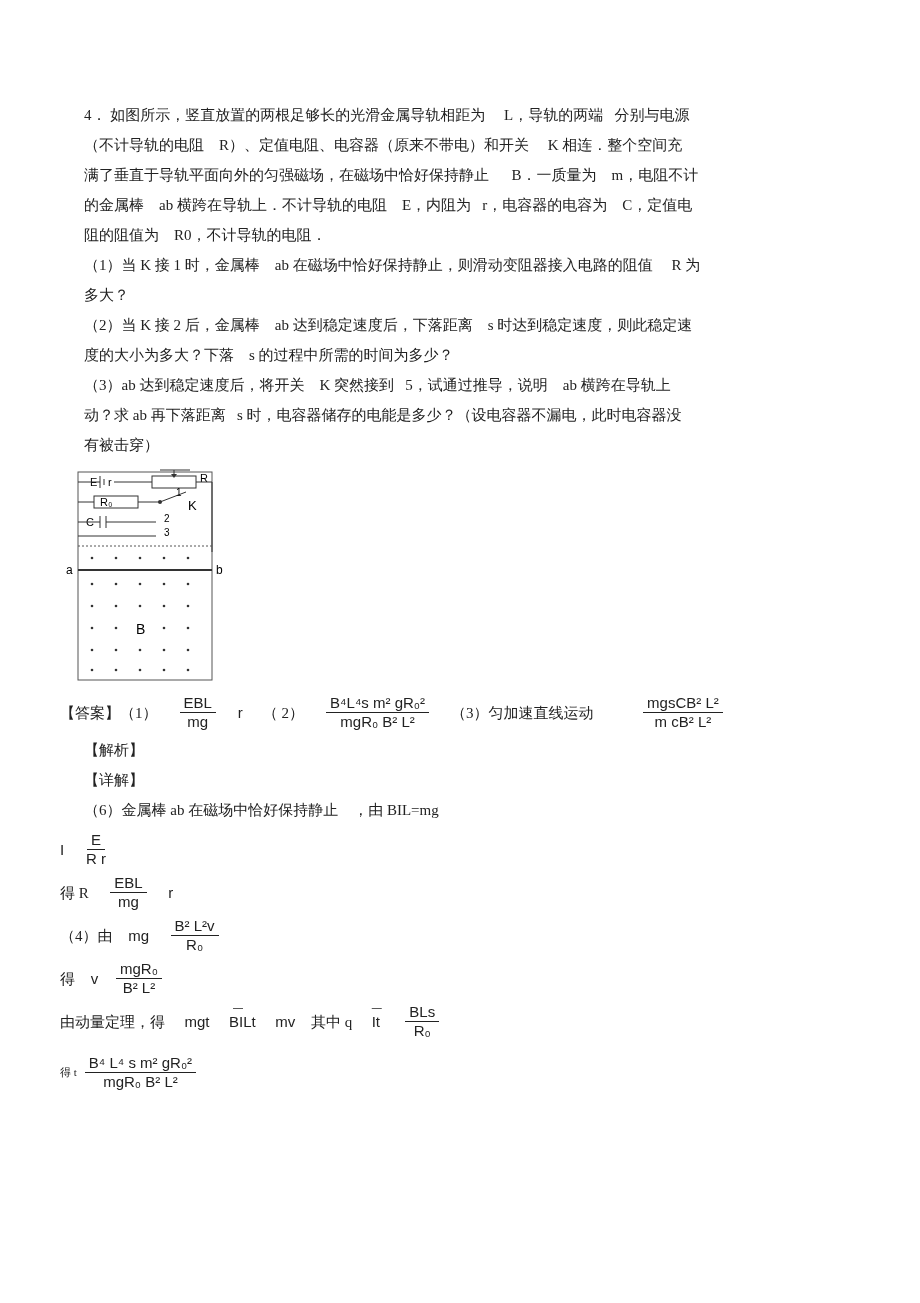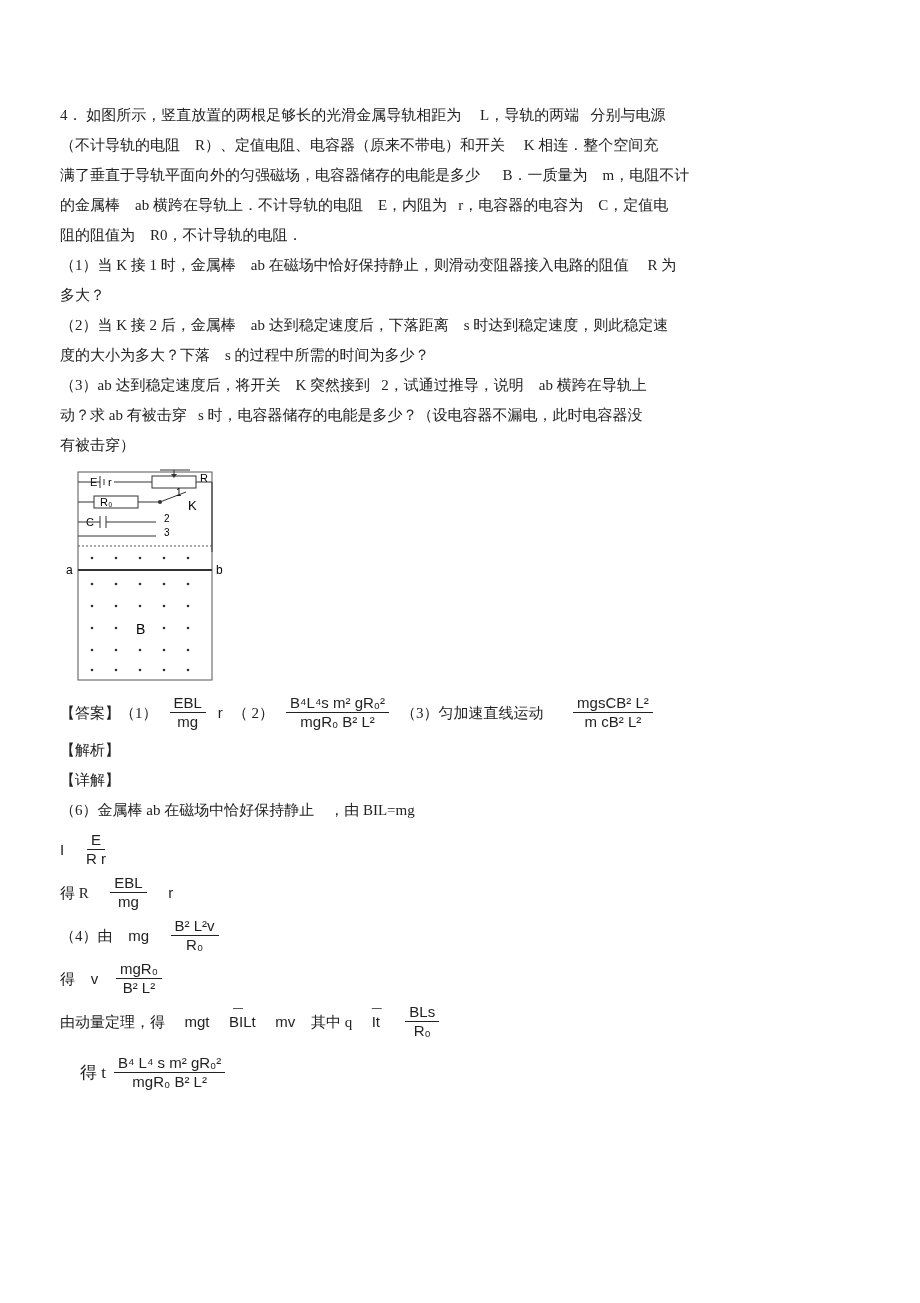"4． 如图所示，竖直放置的两根足够长的光滑金属导轨相距为 L，导轨的两端" .para { margin-left: none -> 24px }
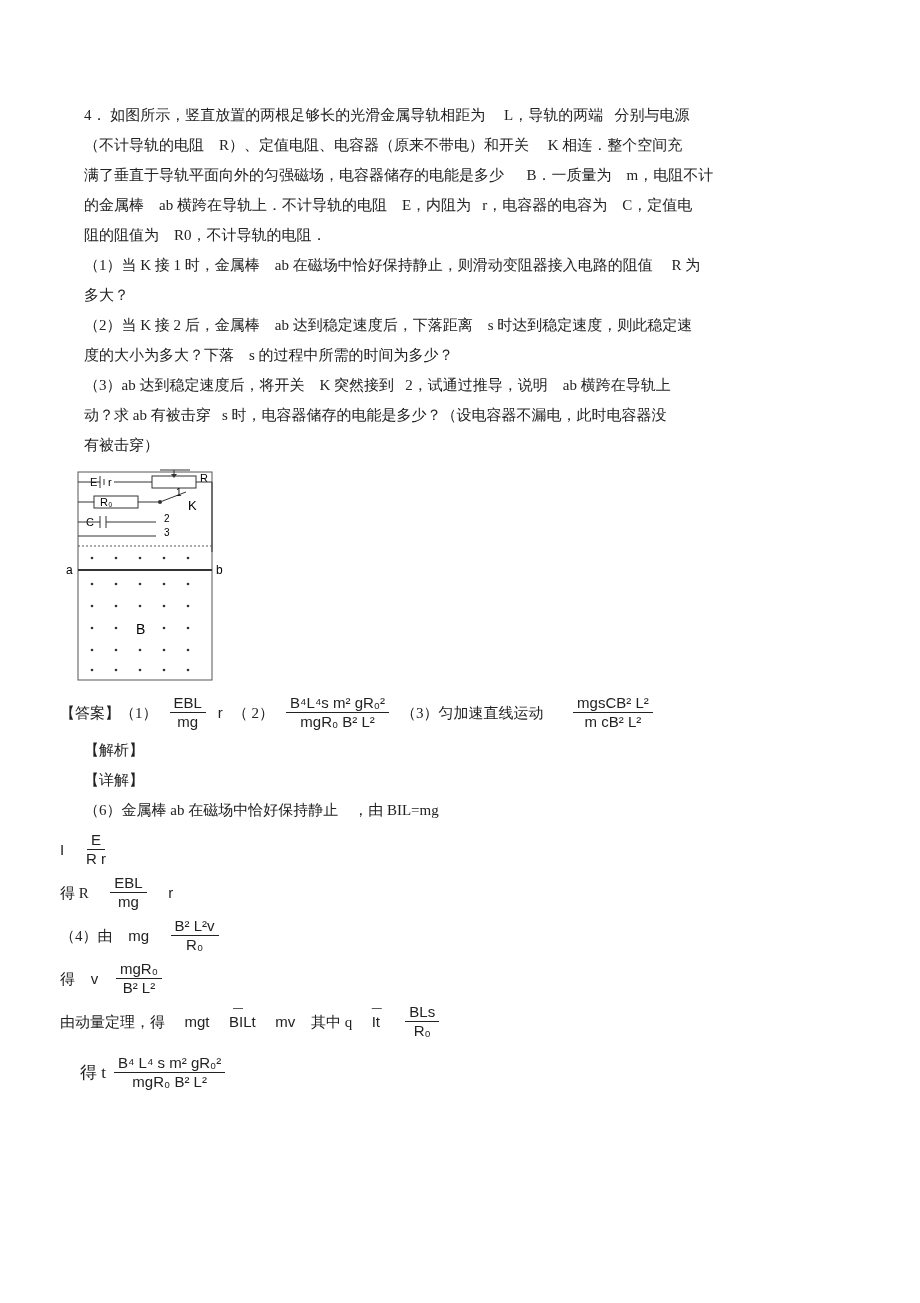"满了垂直于导轨平面向外的匀强磁场，电容器储存的电能是多少" span { text: 电容器储存的电能是多少 -> 在磁场中恰好保持静止 }
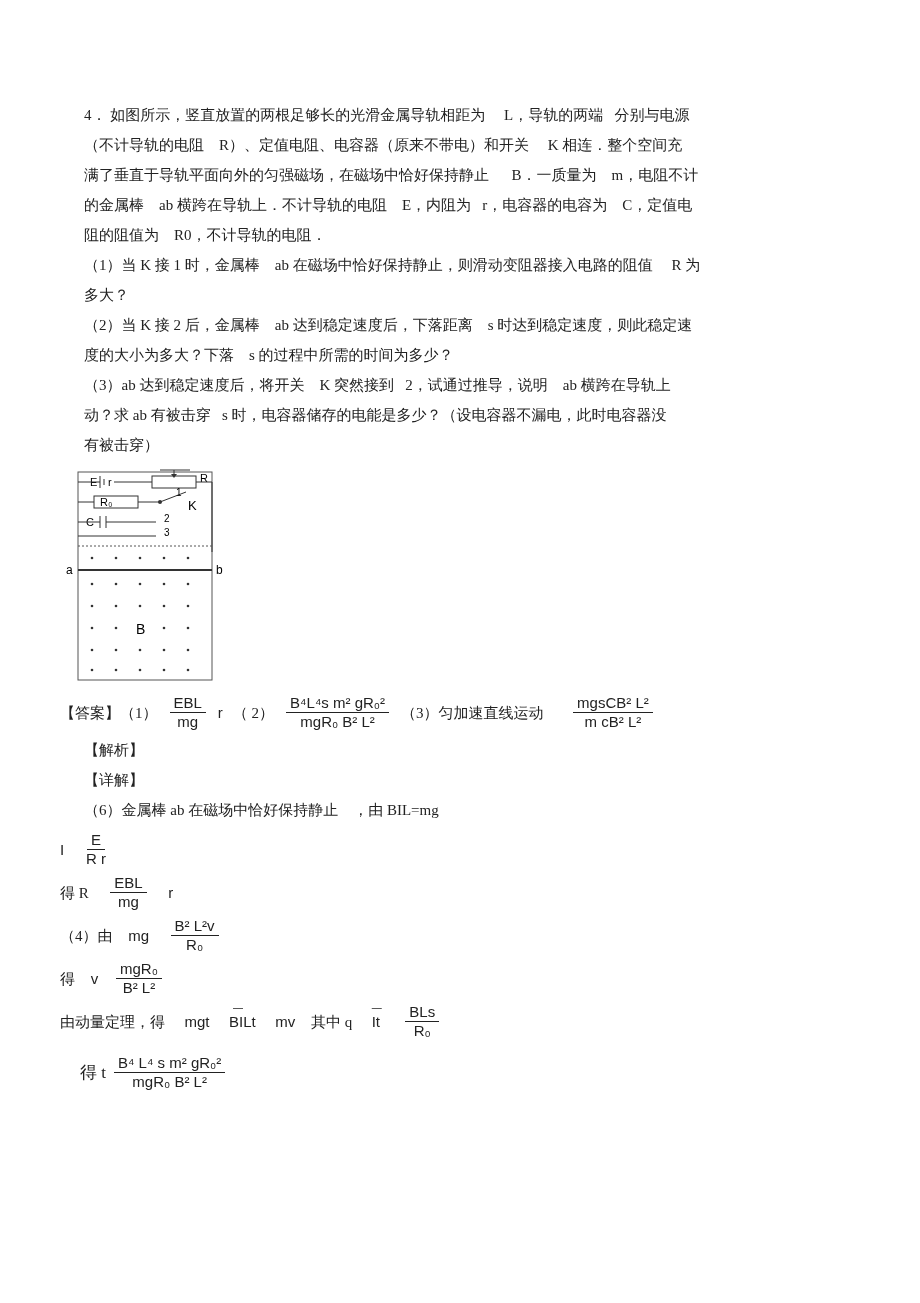"2，试通过推导，说明" span { text: 2 -> 5 }
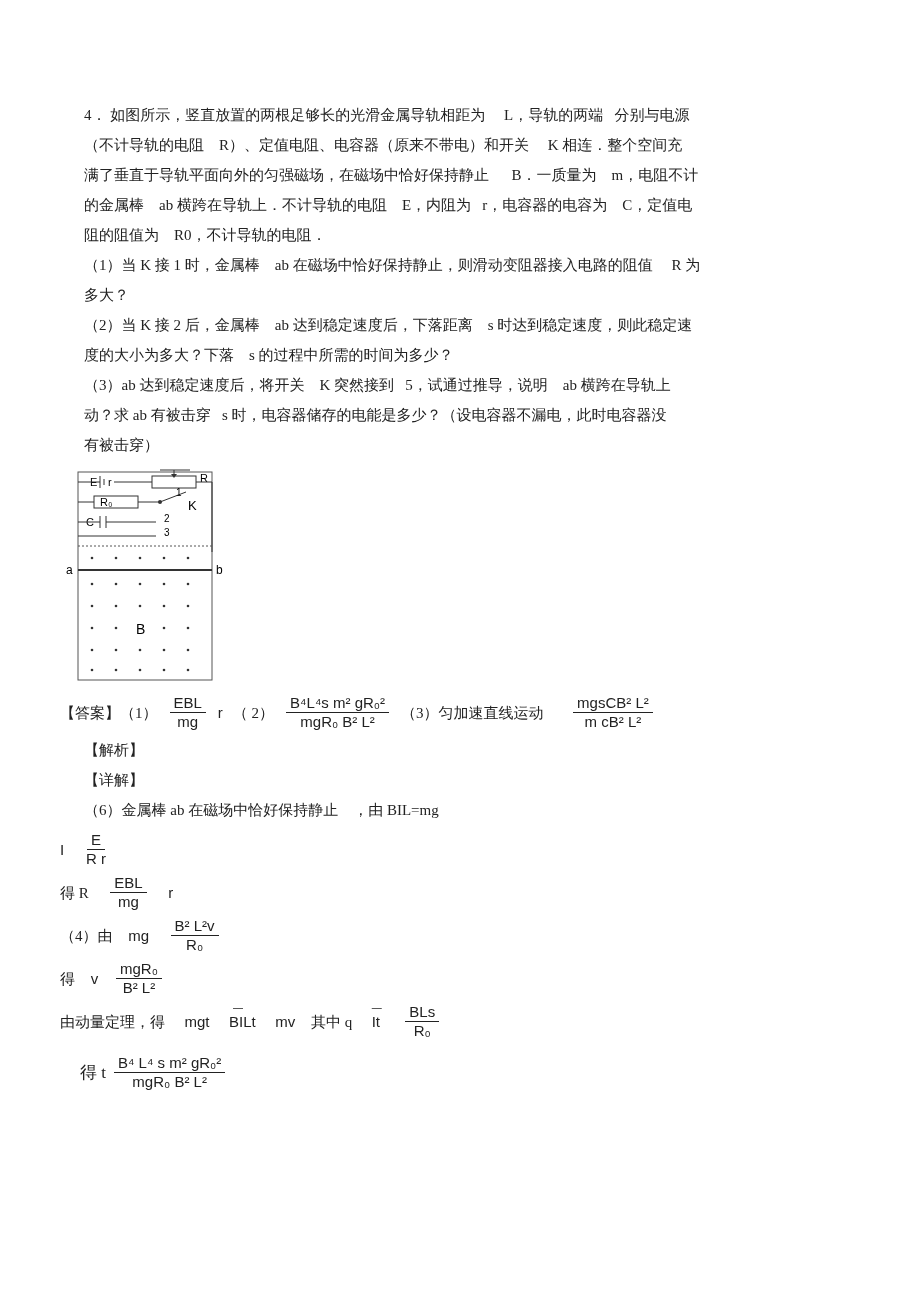"动？求 ab 有被击穿" span { text: 有被击穿 -> 再下落距离 }
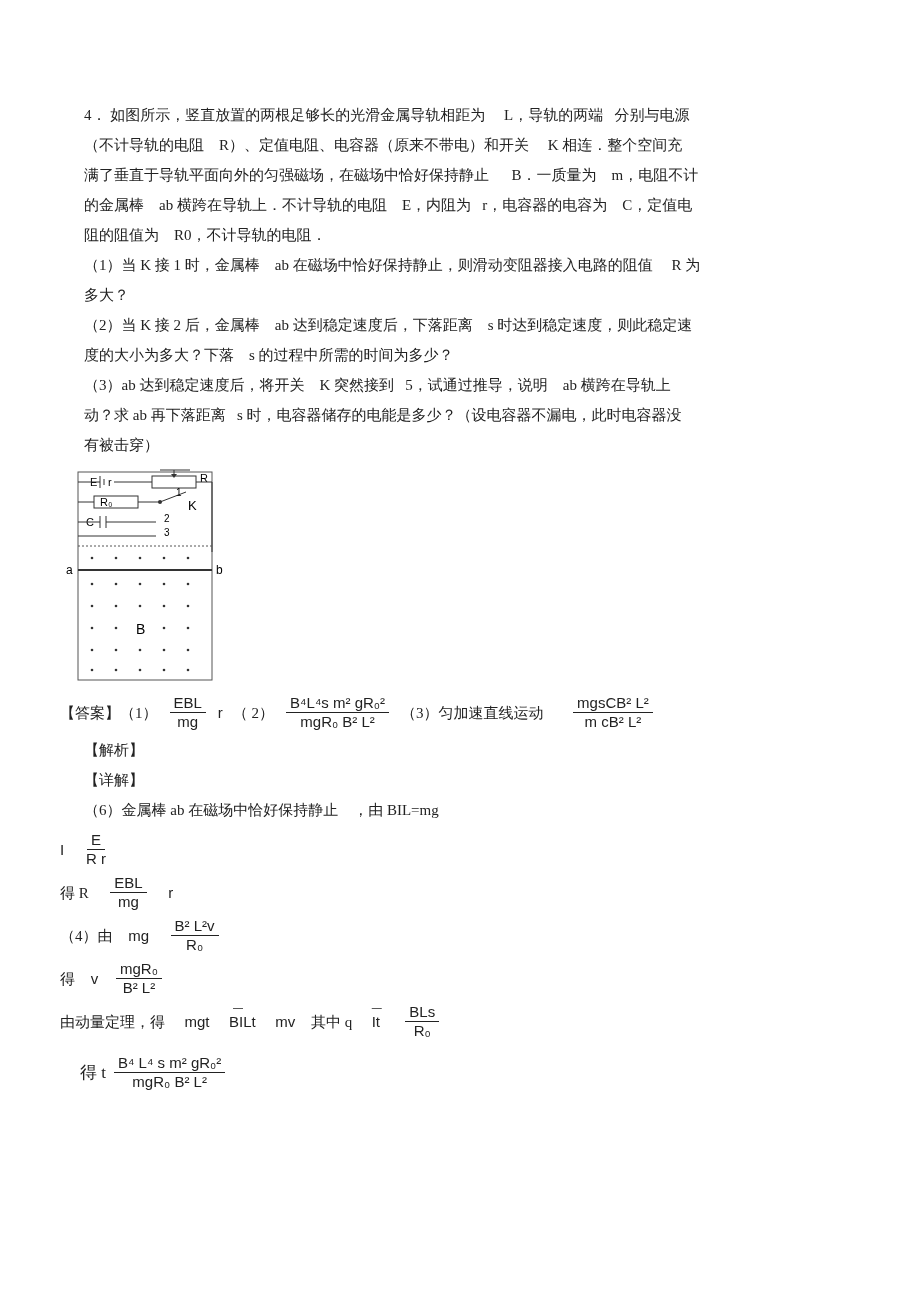"【答案】（1）" .answer-row { gap: 10px -> 20px }
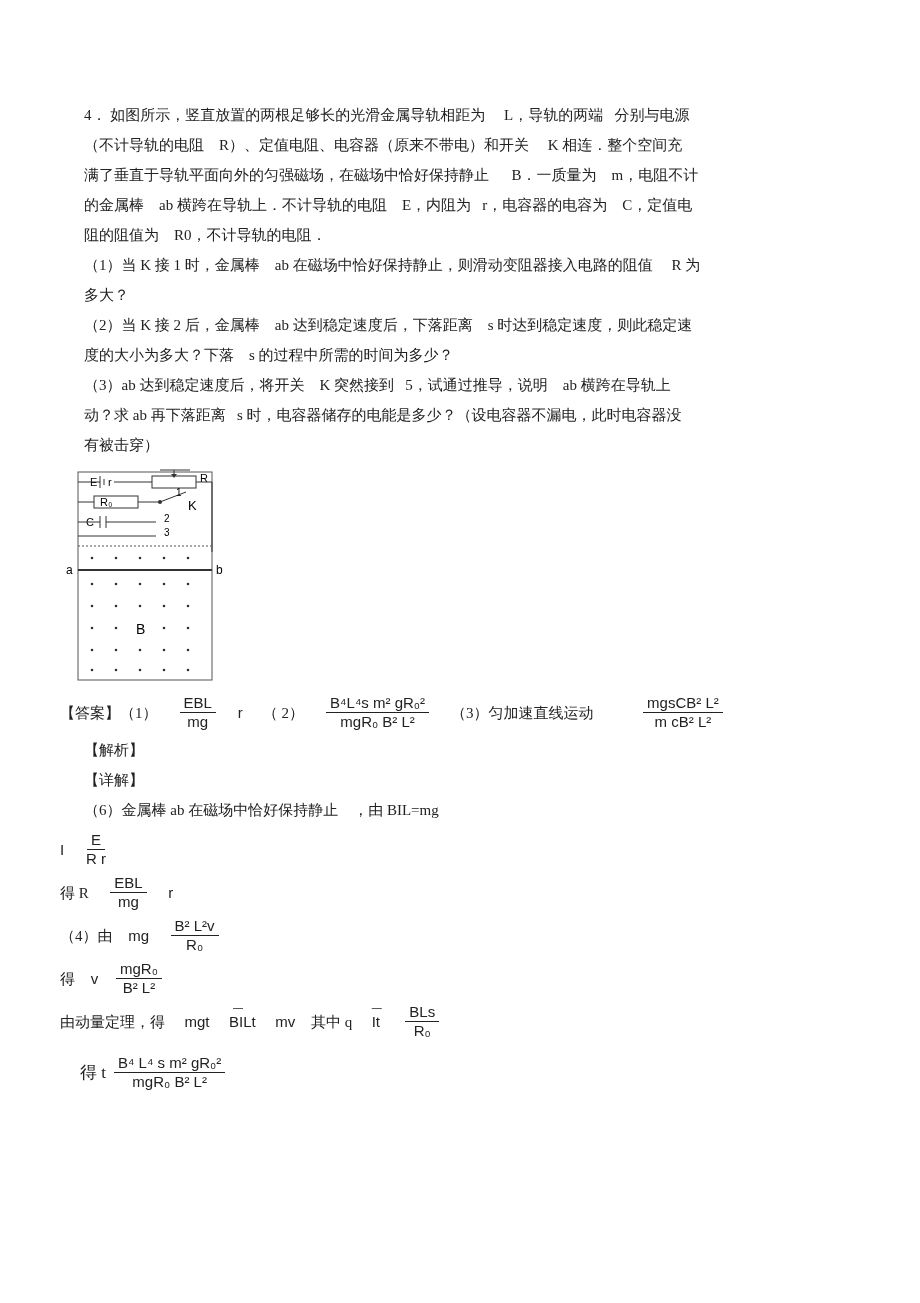"得 t" span { font-size: 17px -> 11px; margin-left: 20px -> none }
